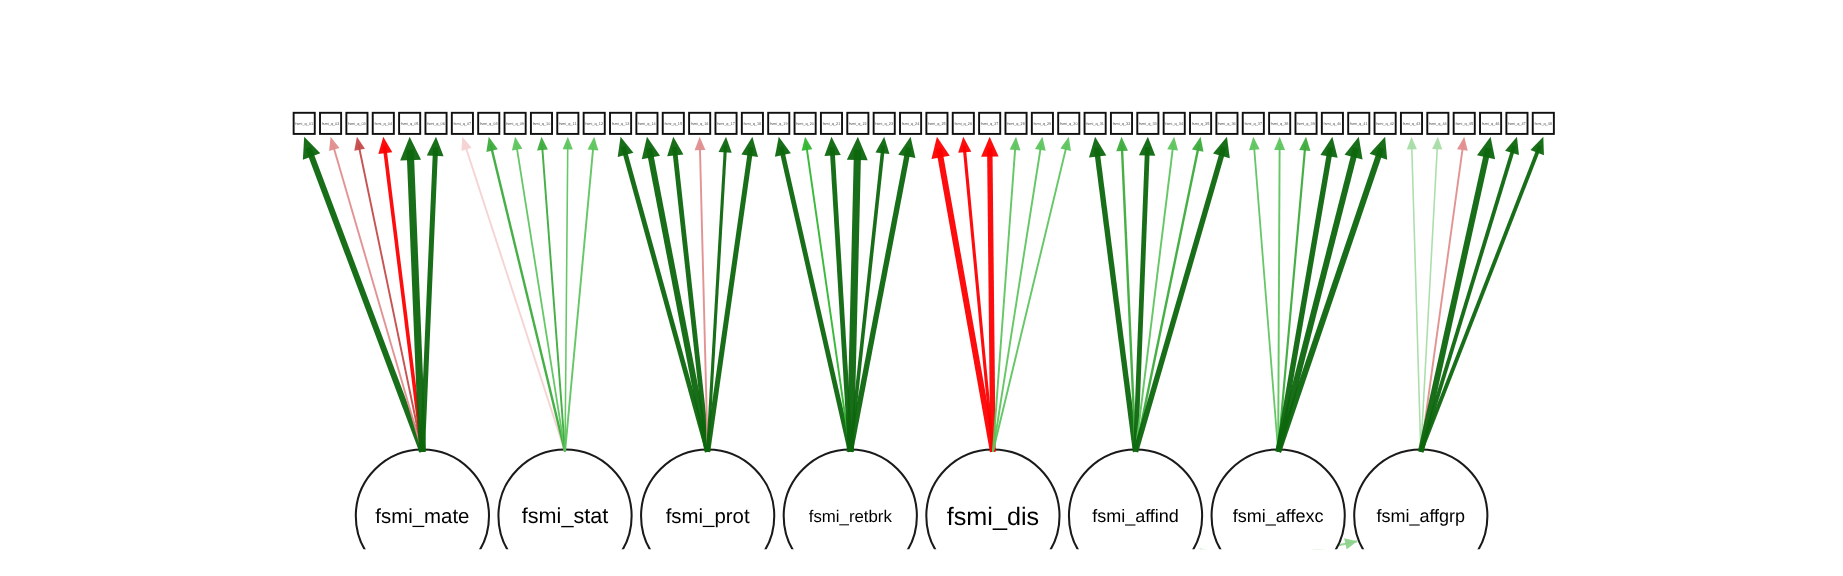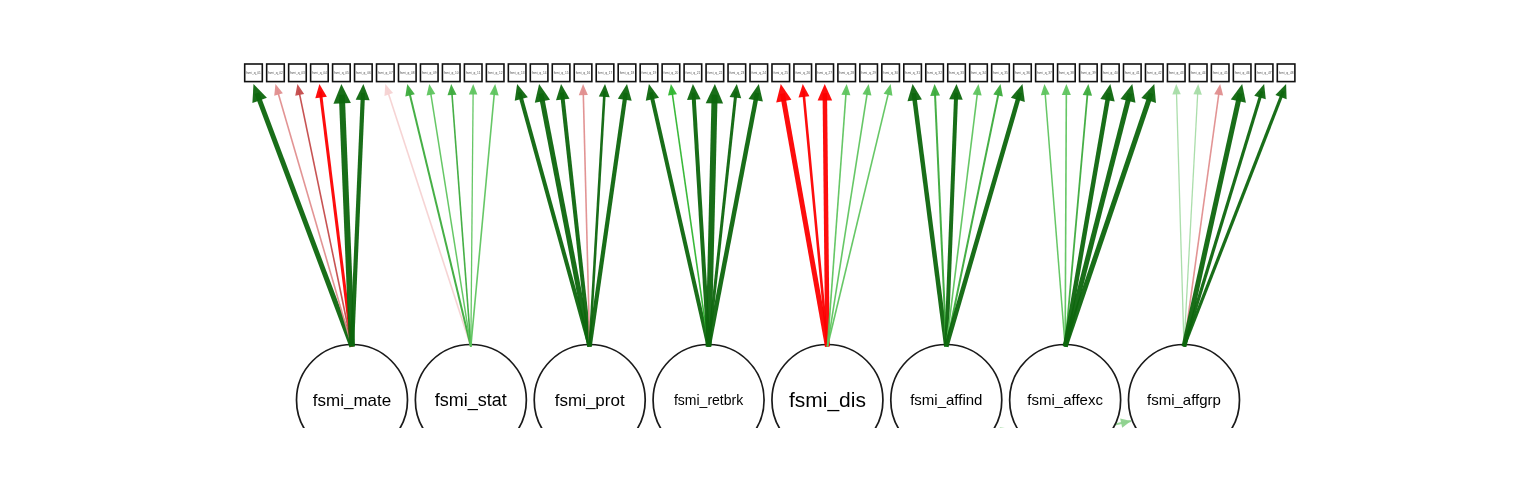"fsmi_mate" #stage { margin-top: none -> 30px }
